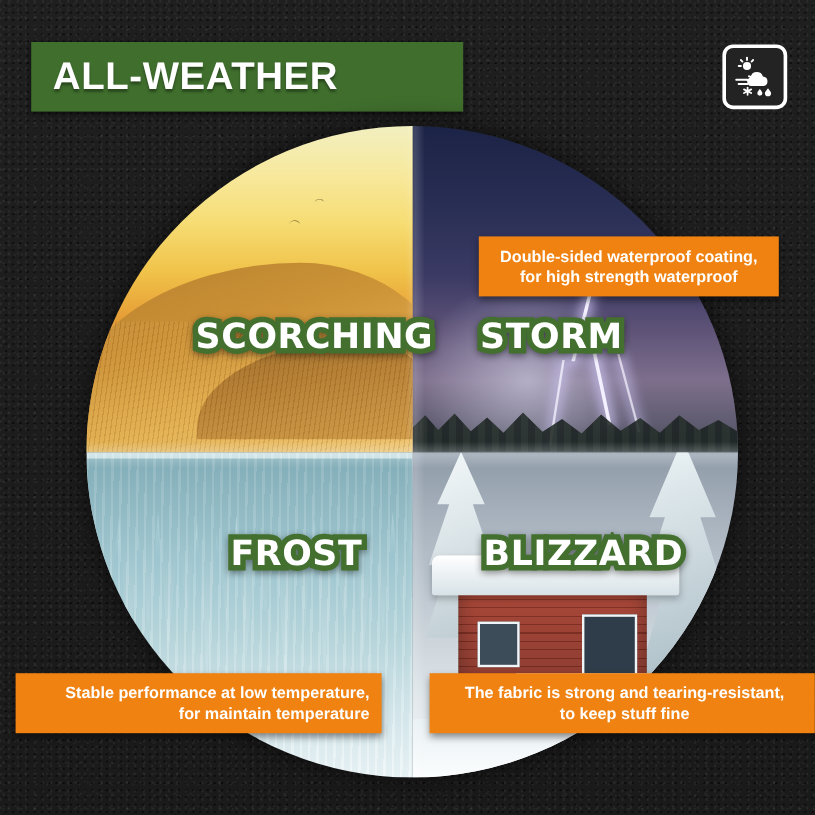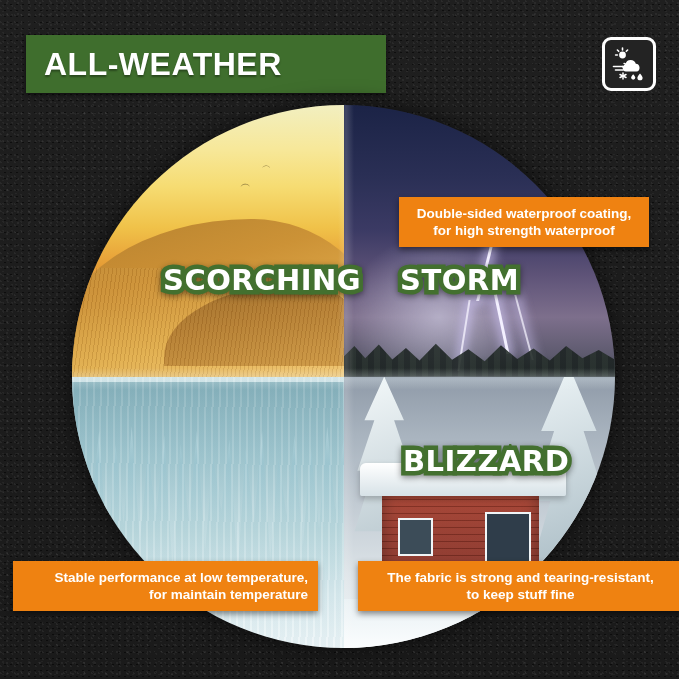"FROST" div.qlabel { html: none -> <div>FROST</div> }
